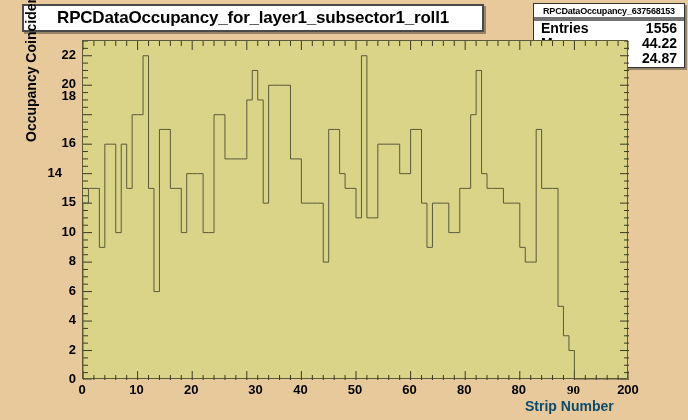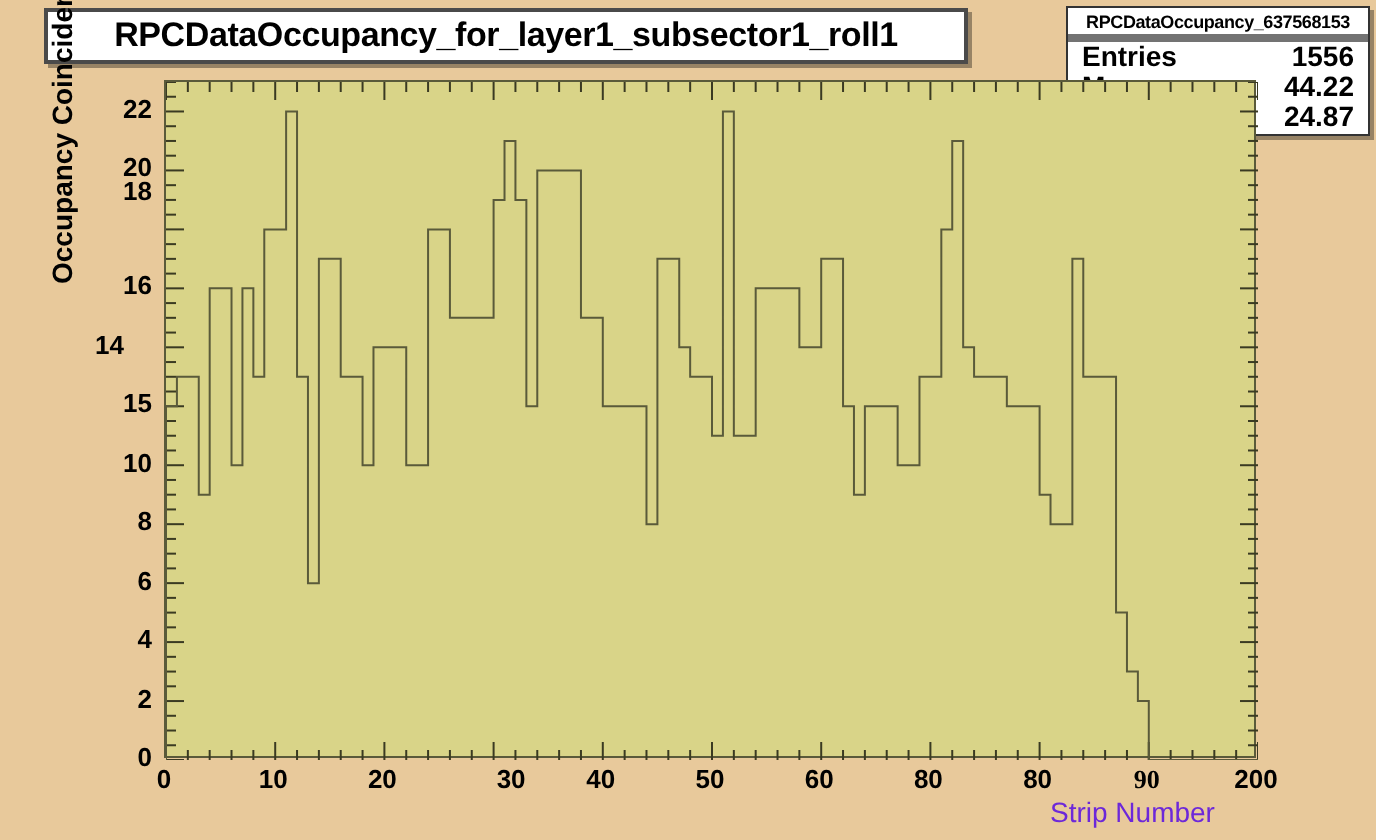"Strip Number" #xaxis-title { color: #6d28d9 -> #0c4a6e; font-weight: normal -> bold }
